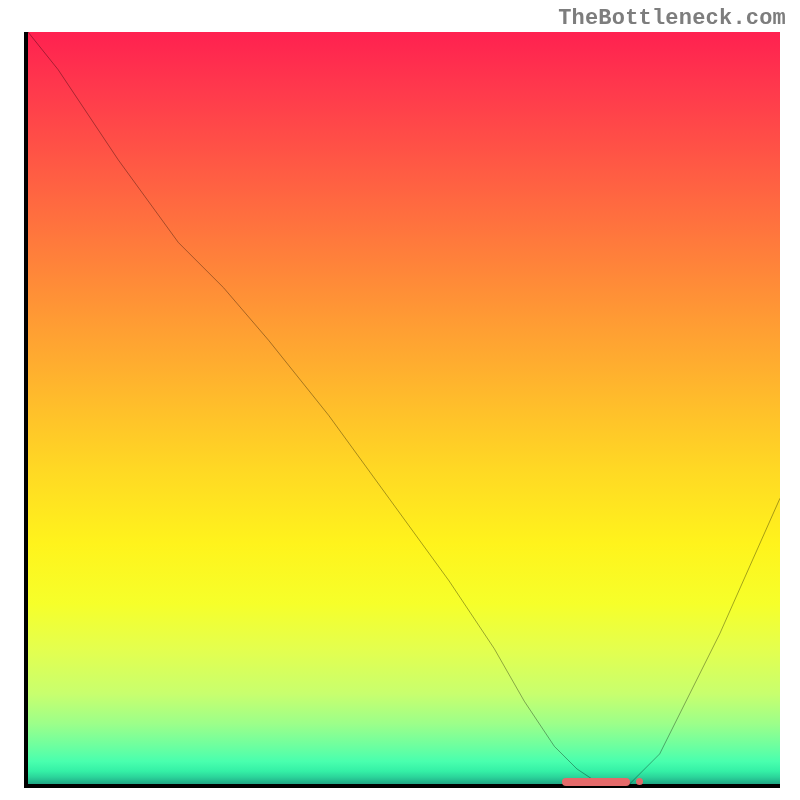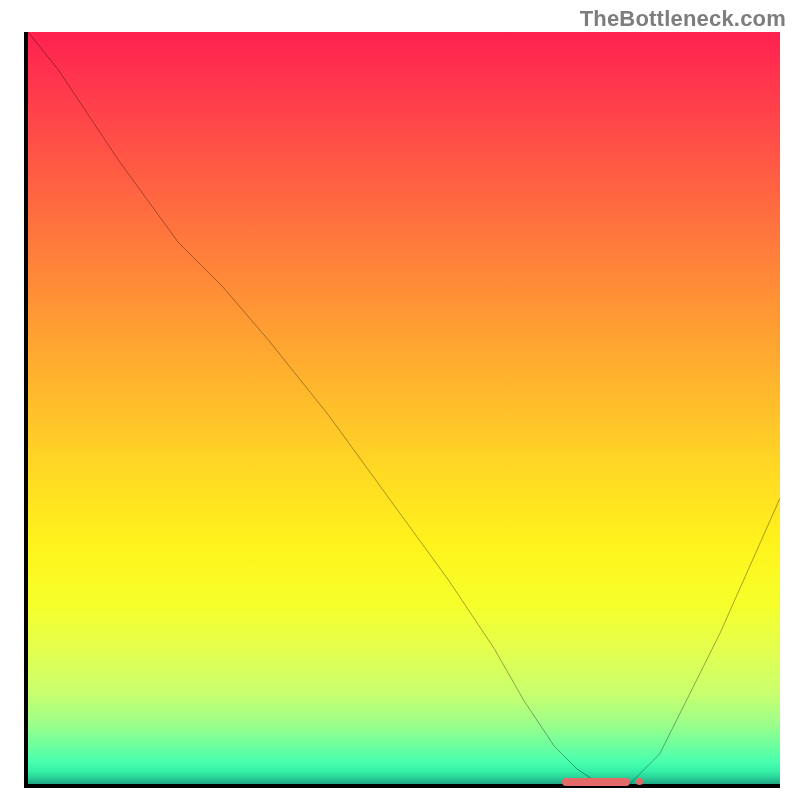"TheBottleneck.com" .container { font-family: none -> Liberation Mono, monospace }
